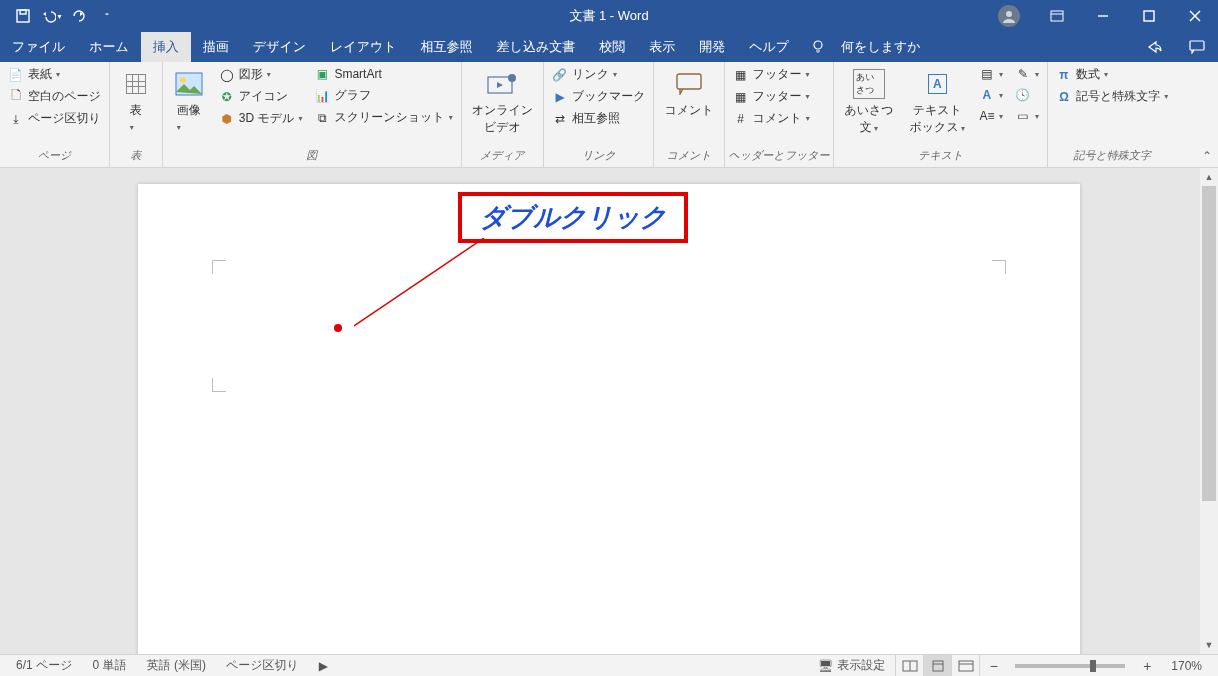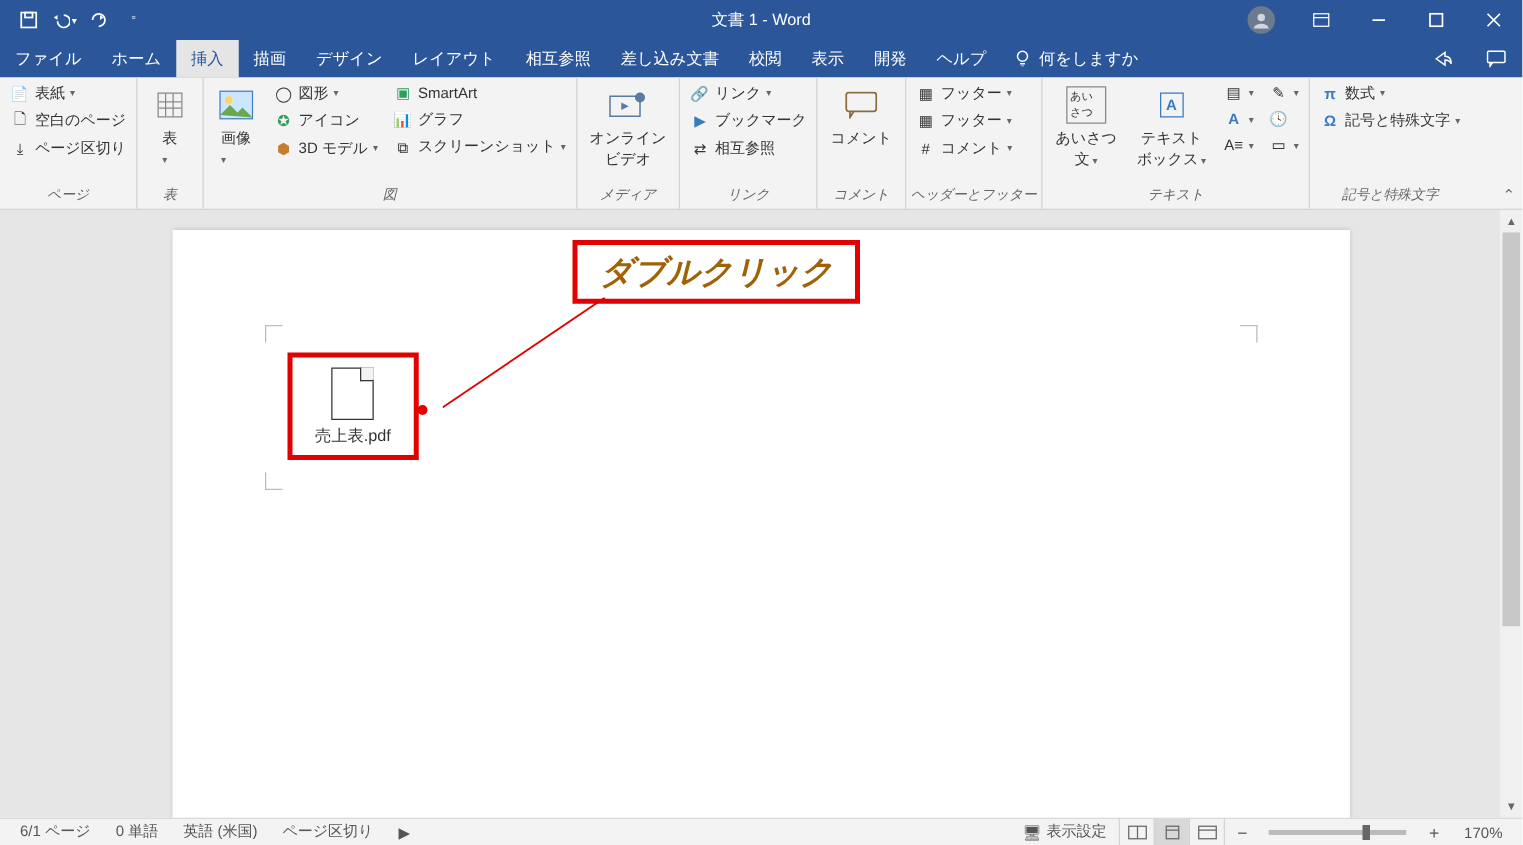"何をしますか" .bulb-group { gap: 6px -> 16px }
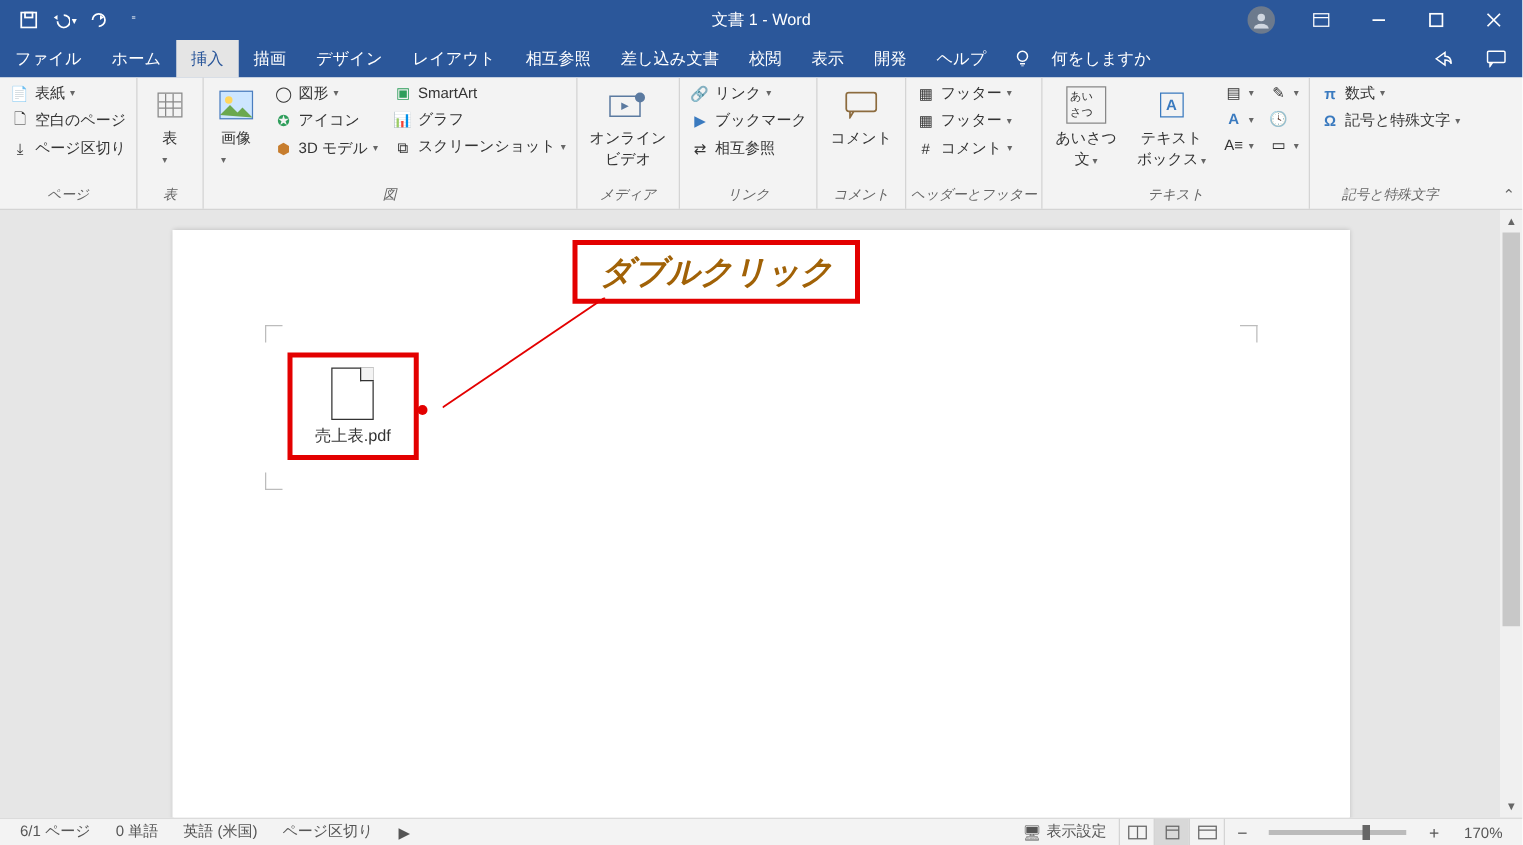"ダブルクリック" .callout-text { color: #a16207 -> #1d4ed8 }
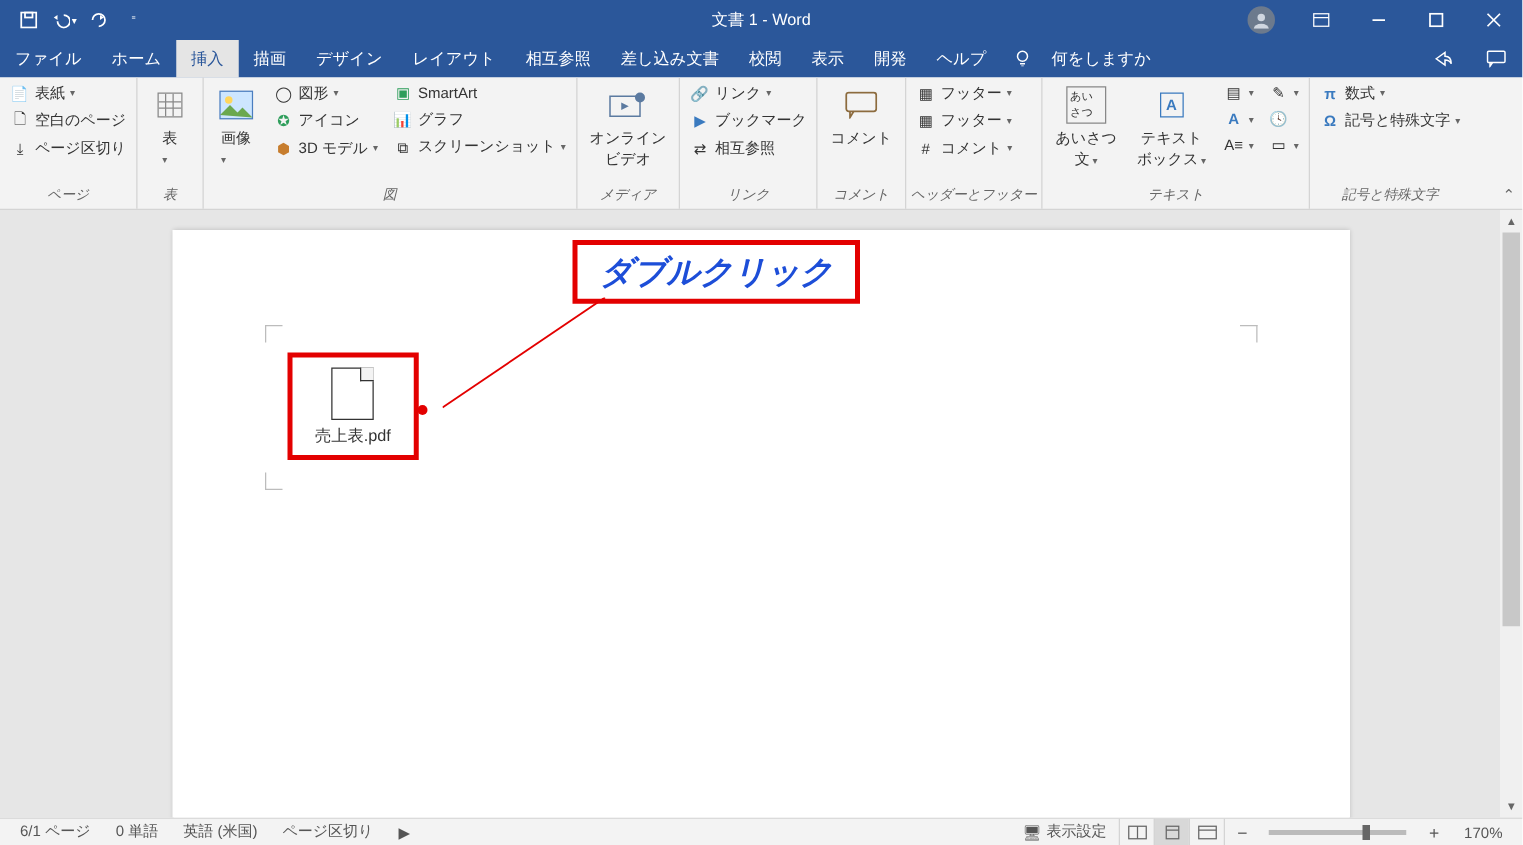"売上表.pdf" div.obj-box { html: <div> <div></div> <div>売上表.pdf</div> </div> -> none }
